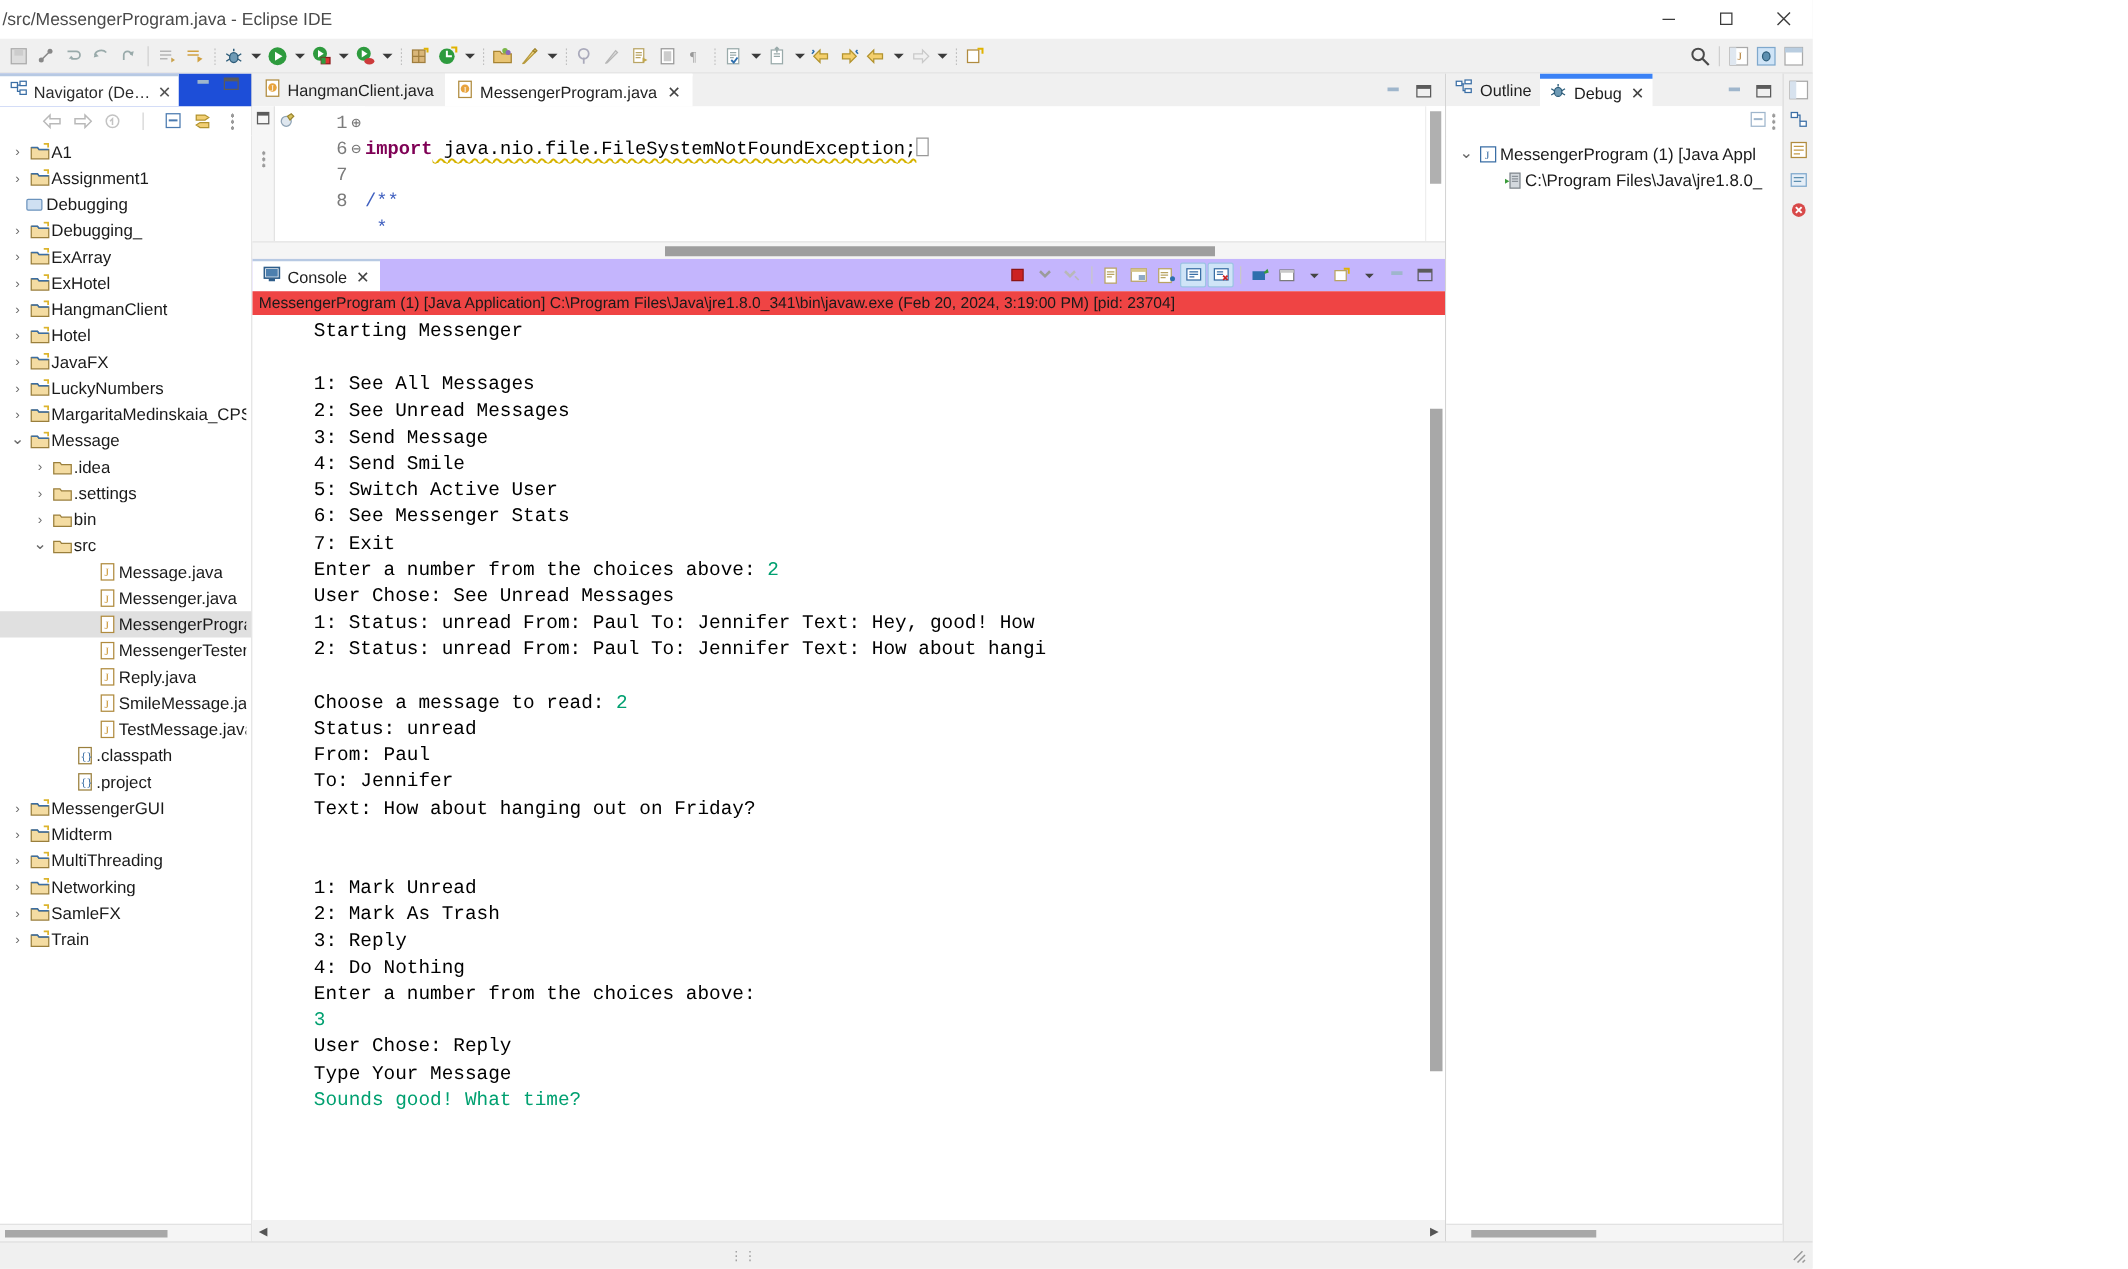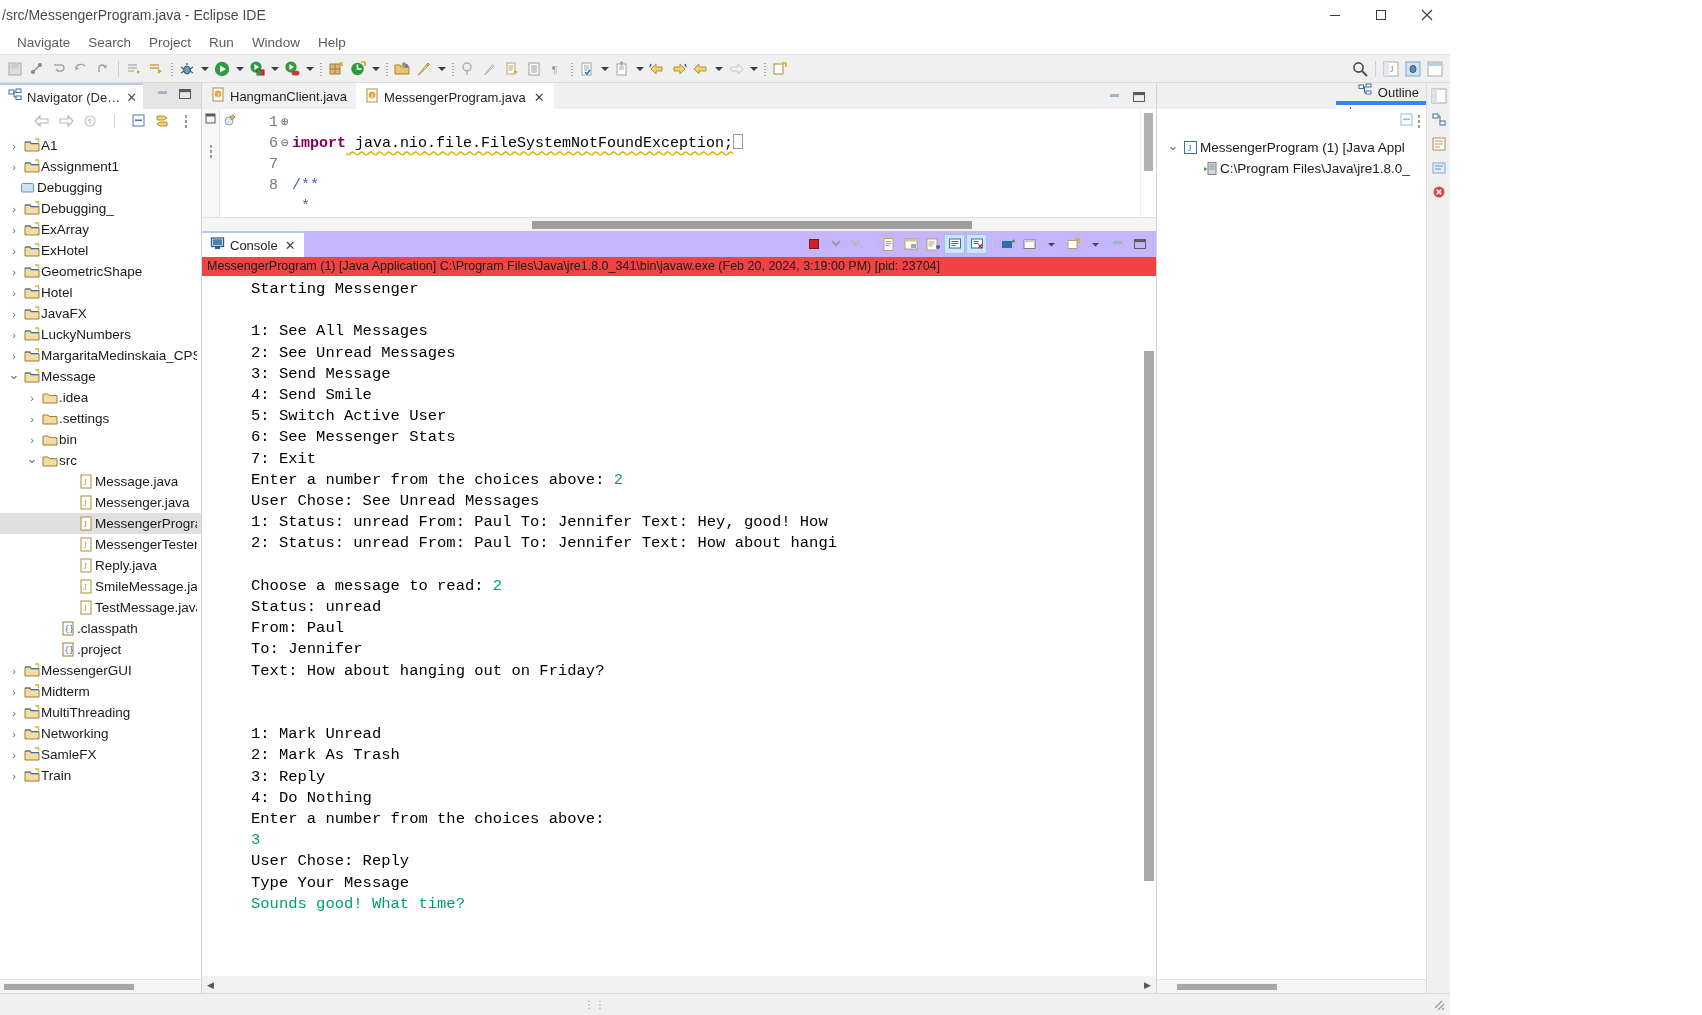"Navigate" div.menubar { html: <div> <div>Navigate</div> <div>Search</div> <div>Project</div> <div>Run</div> <div>Window</div> <div>Help</div> </div> -> none }
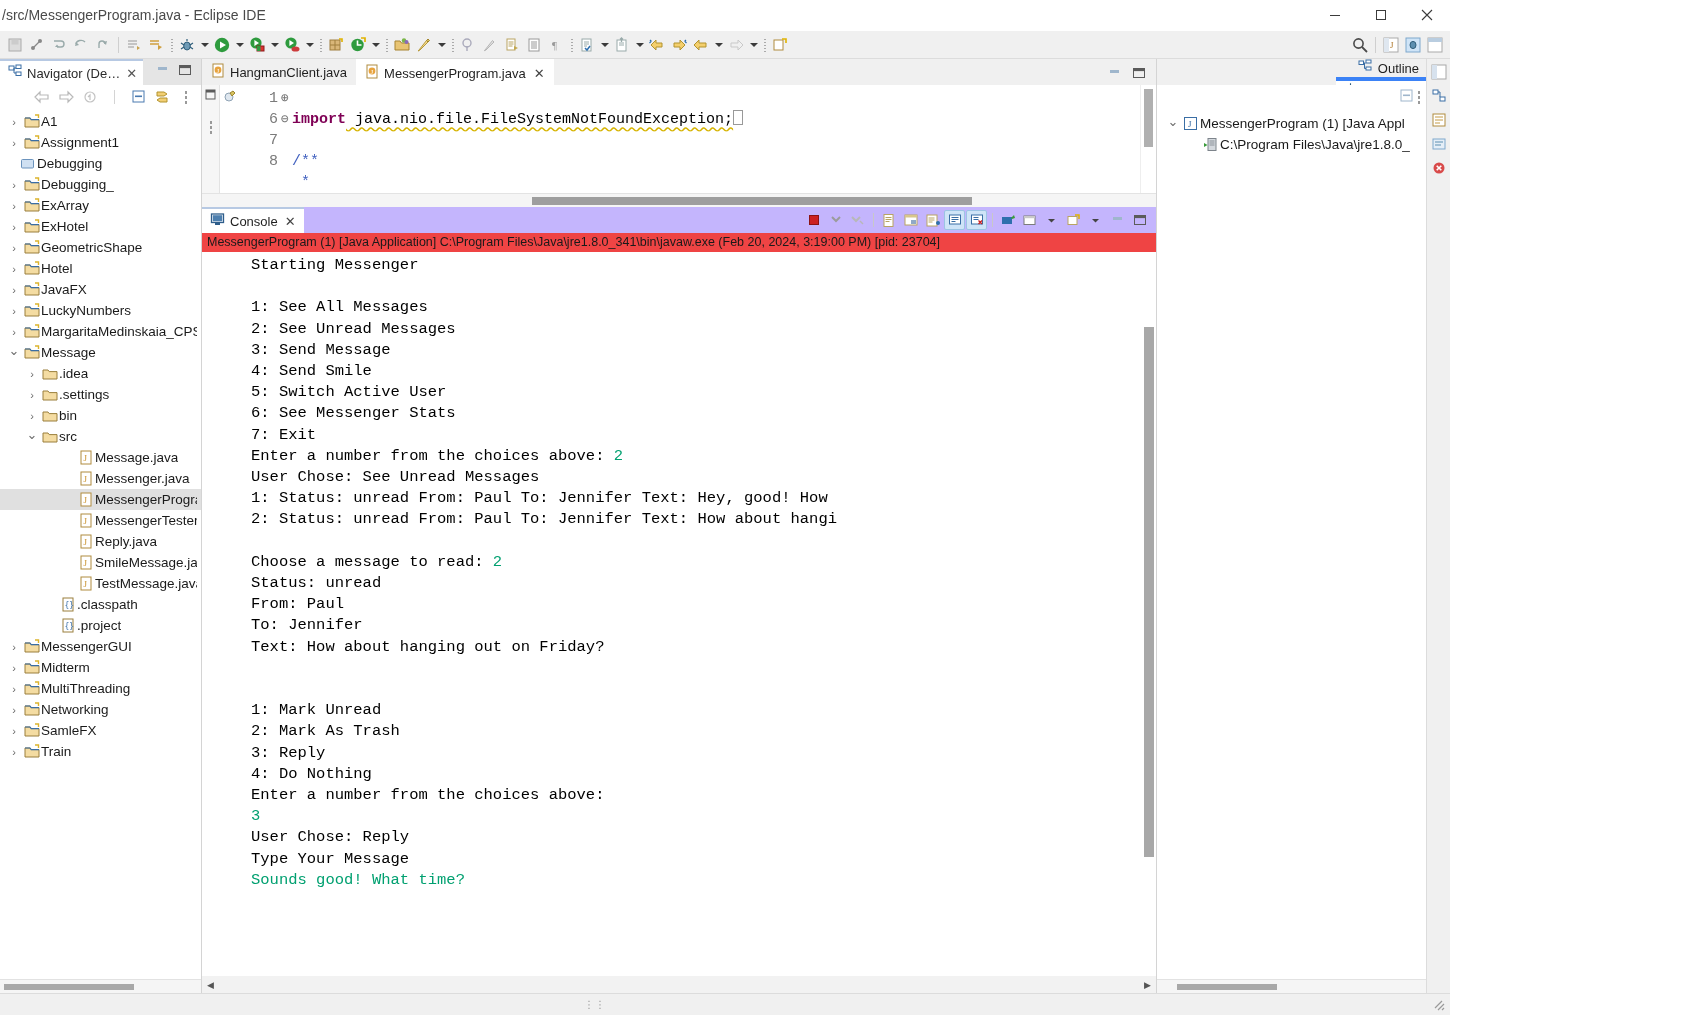"Navigator (De…" .nav-tabbar { align-items: center -> flex-start; background: #e5e5e5 -> #1d4ed8 }
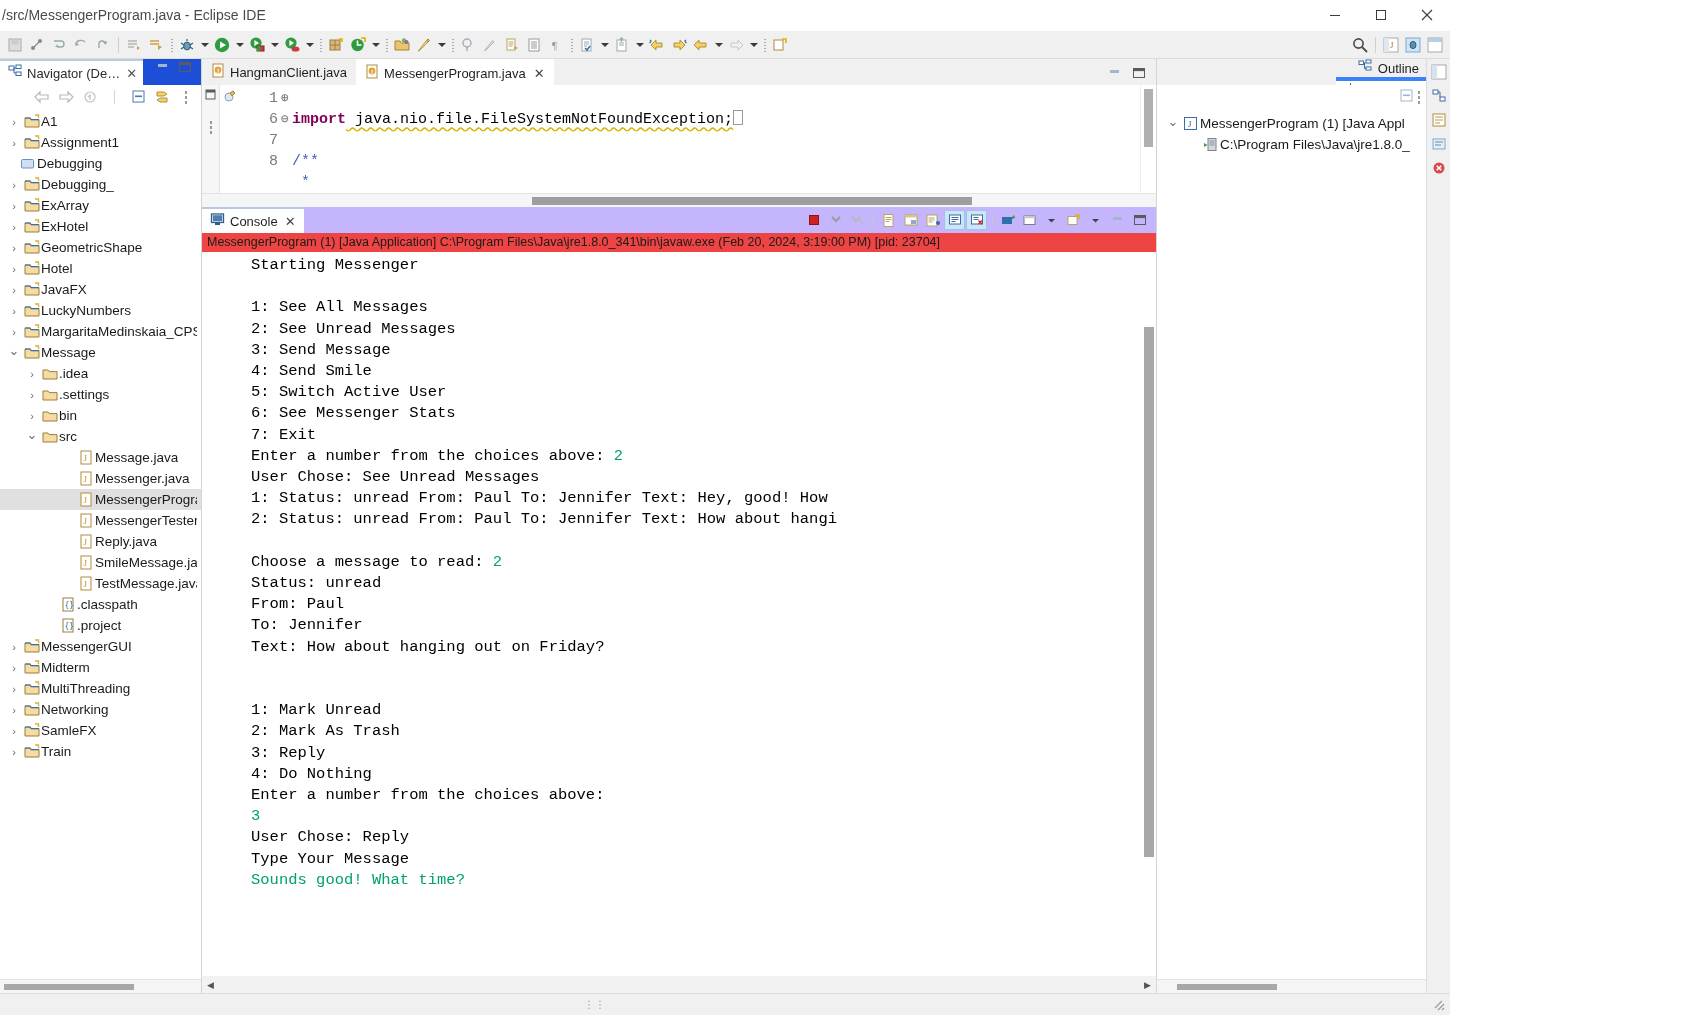"Outline" .right-tabbar { flex-direction: column -> none }
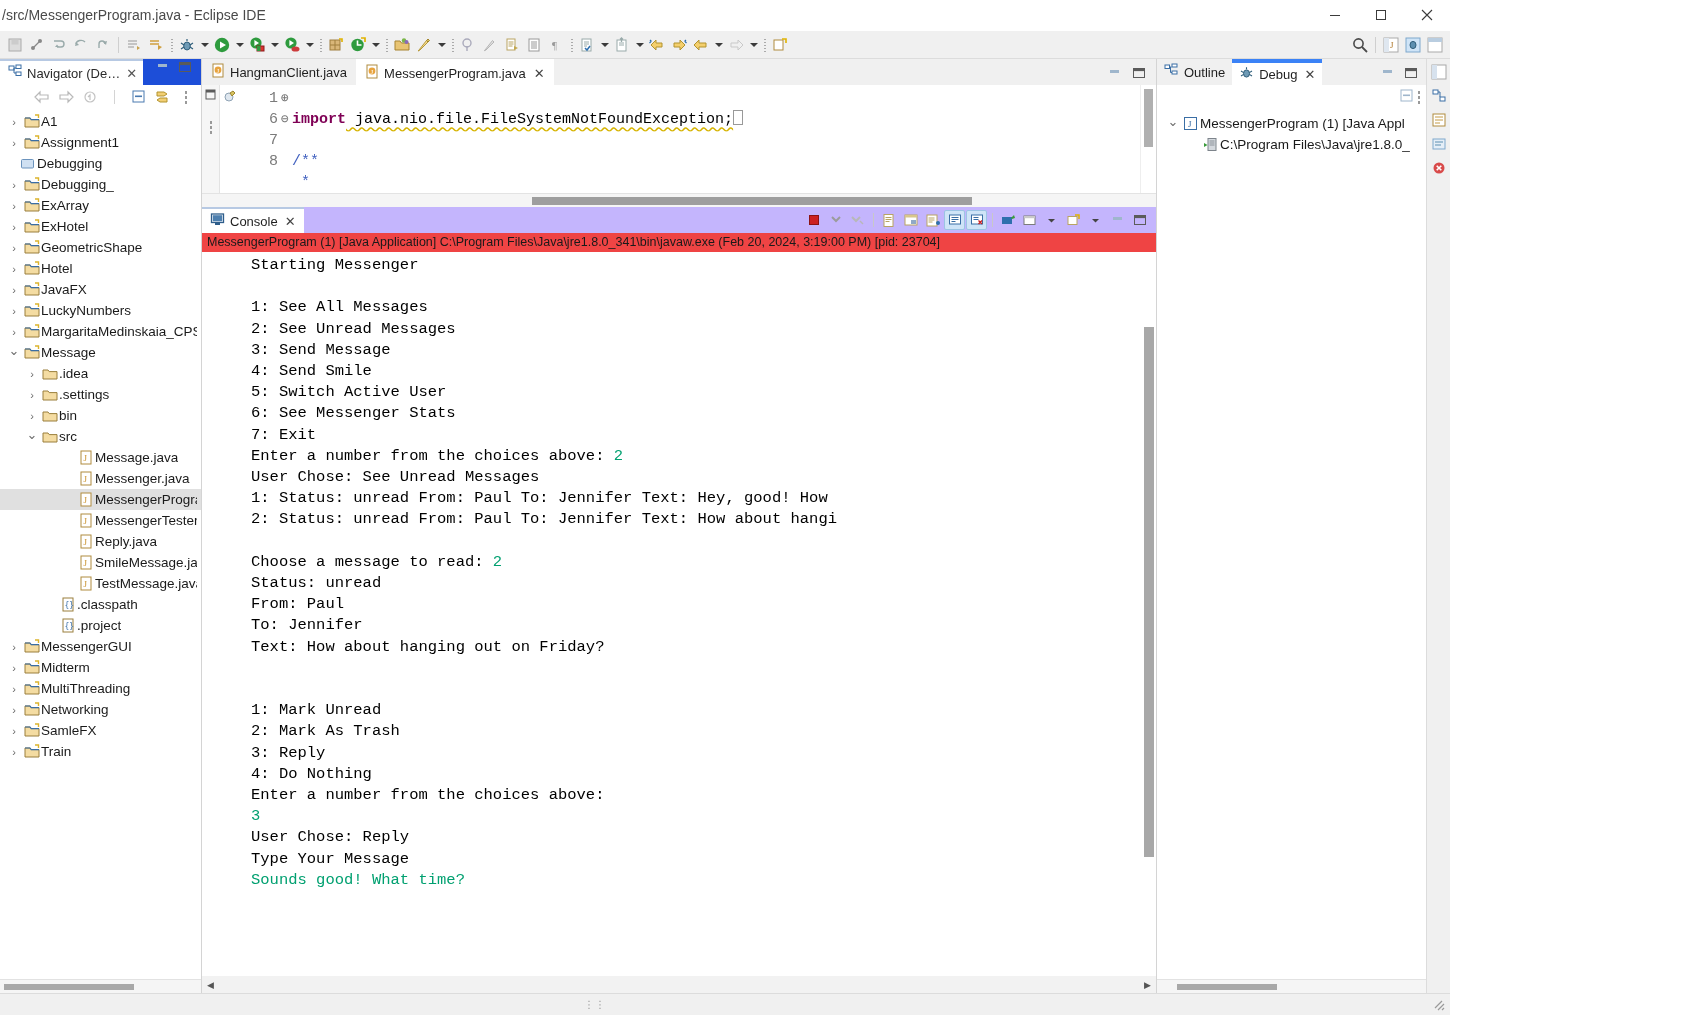"GeometricShape" span.tlabel { text: GeometricShape -> HangmanClient }
